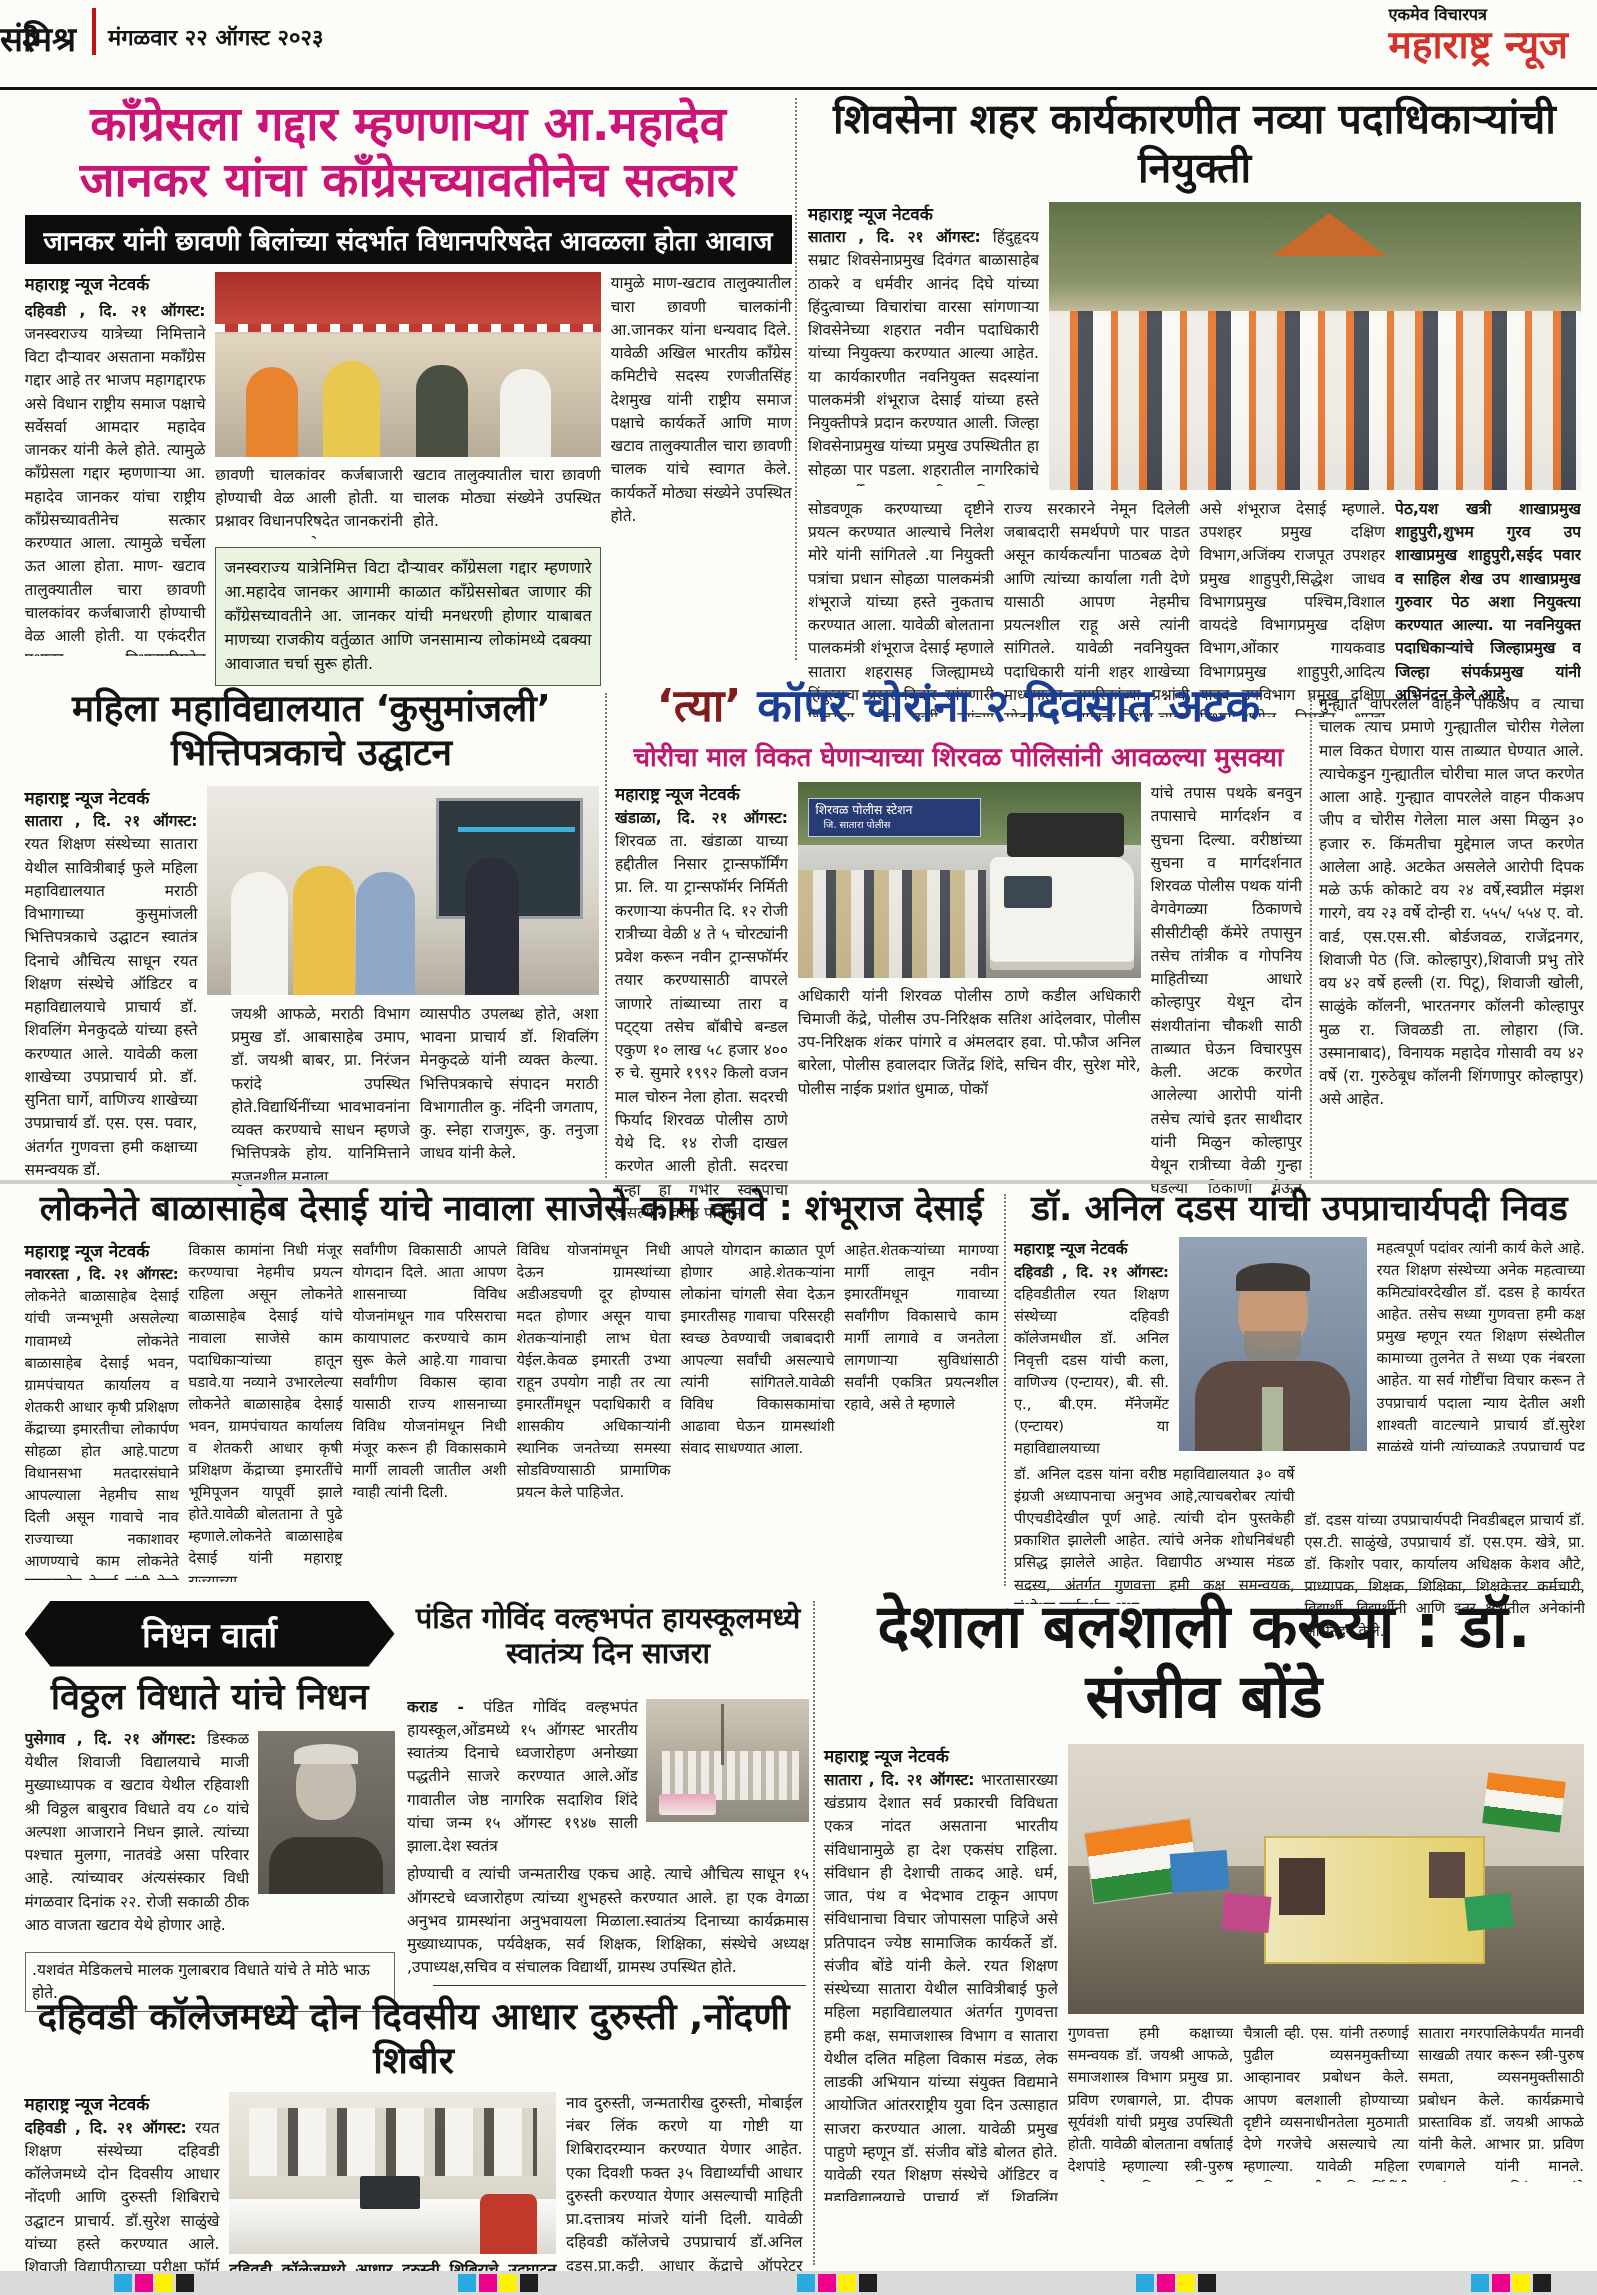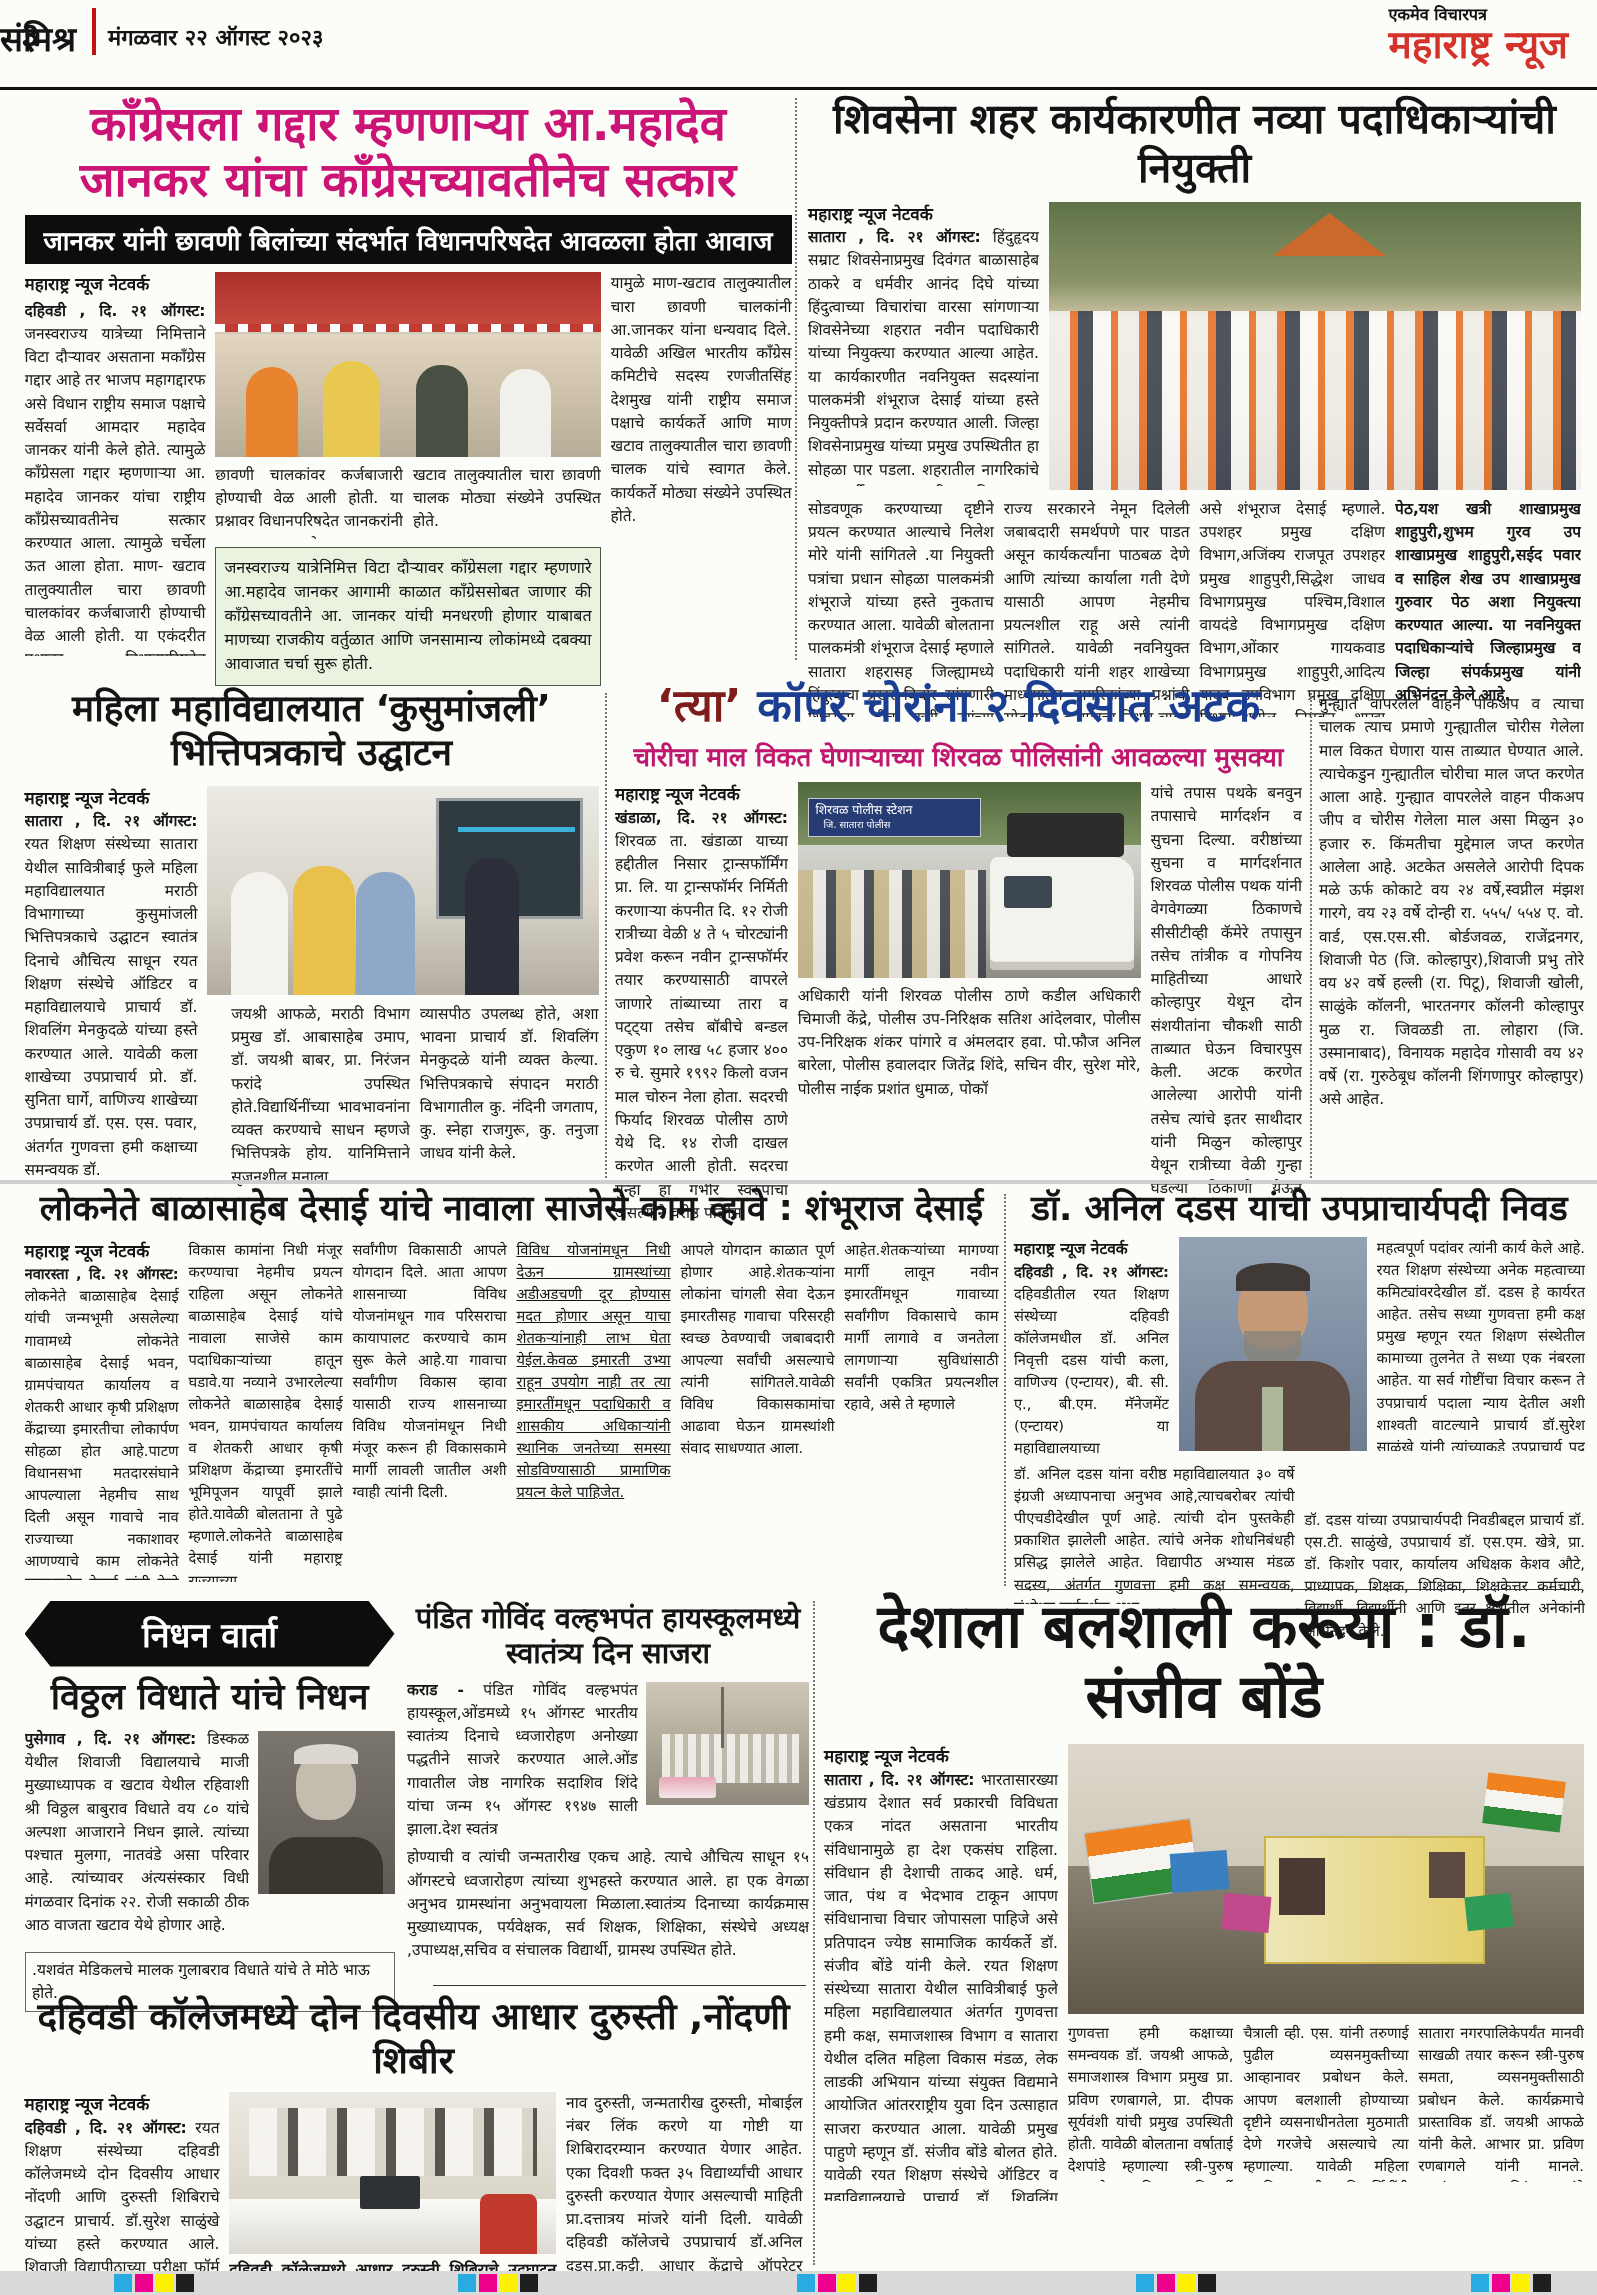"विविध योजनांमधून निधी देऊन" div.jtext { text-decoration: underline -> none }
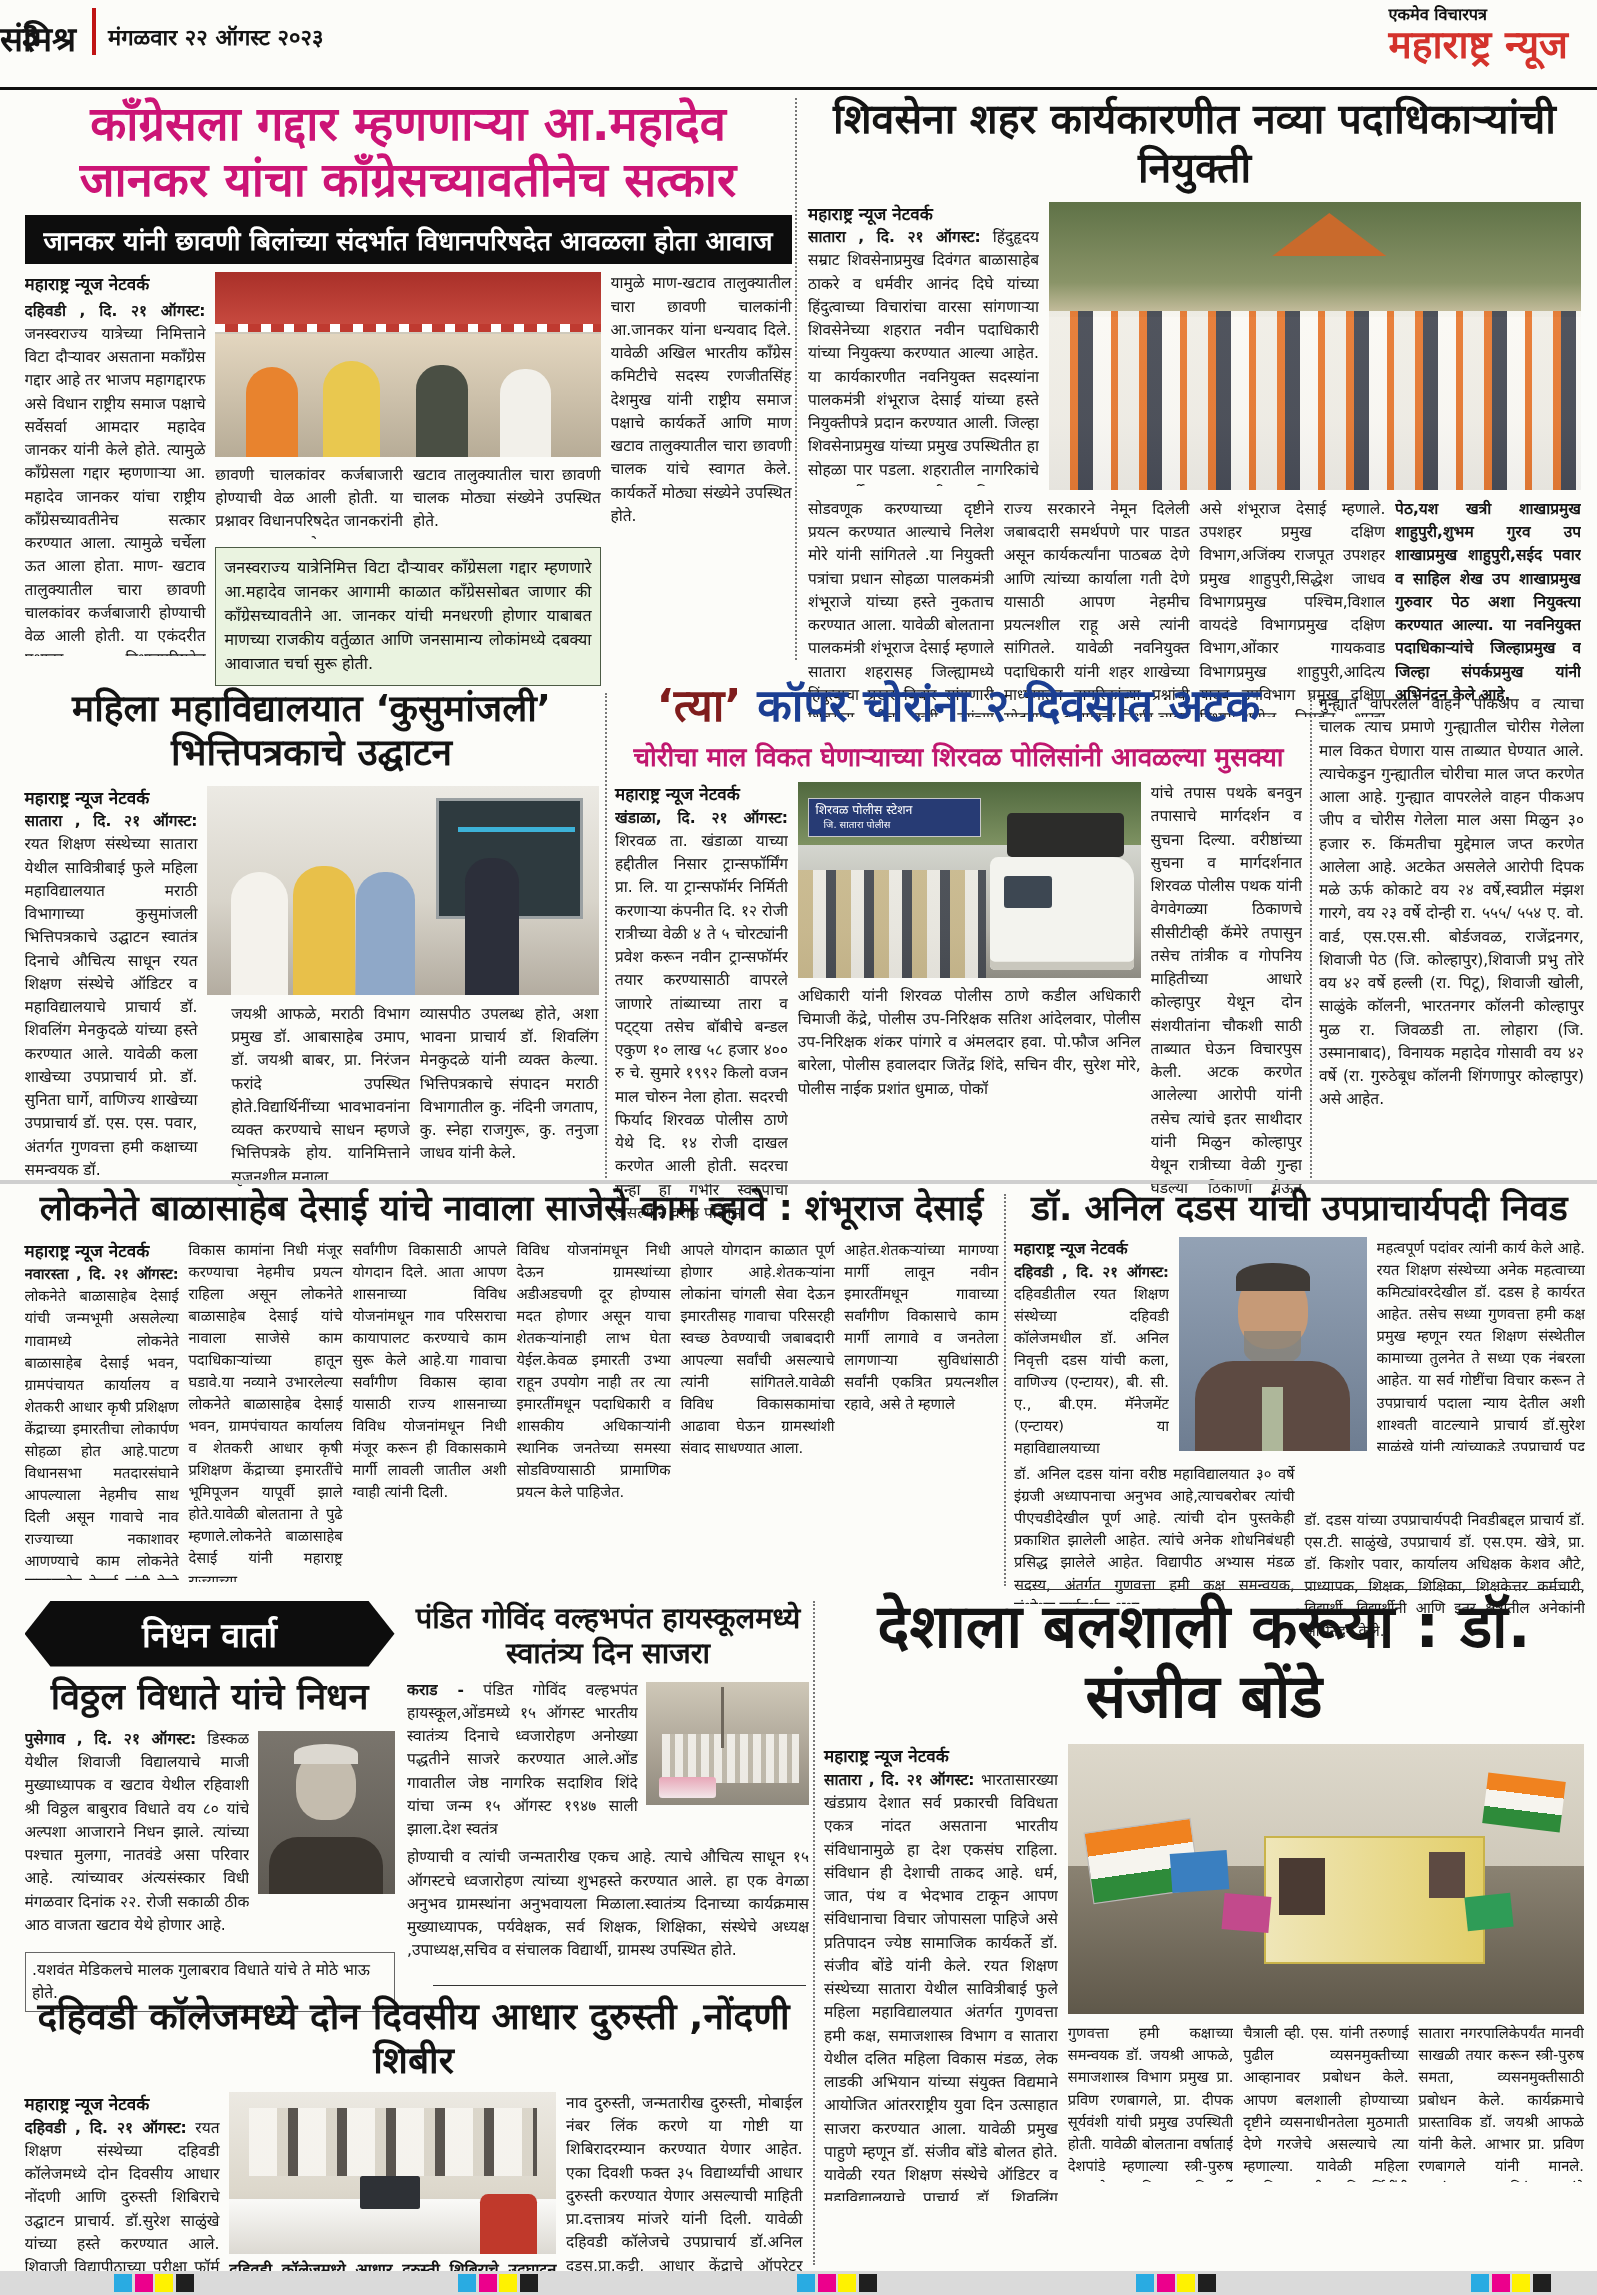"कराड - पंडित गोविंद वल्हभपंत" div { margin-top: 8px -> 25px }
